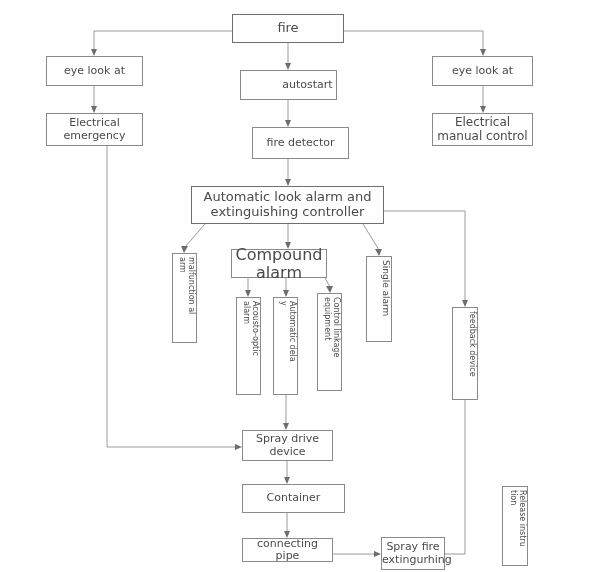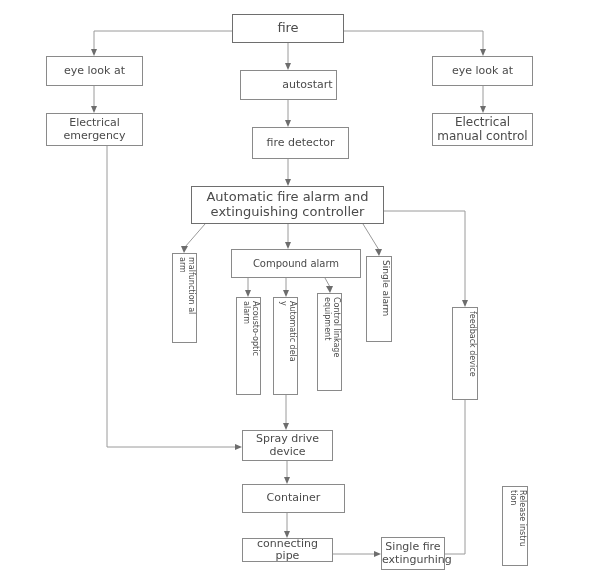"Automatic fire alarm and" span.lbl { text: fire -> look }
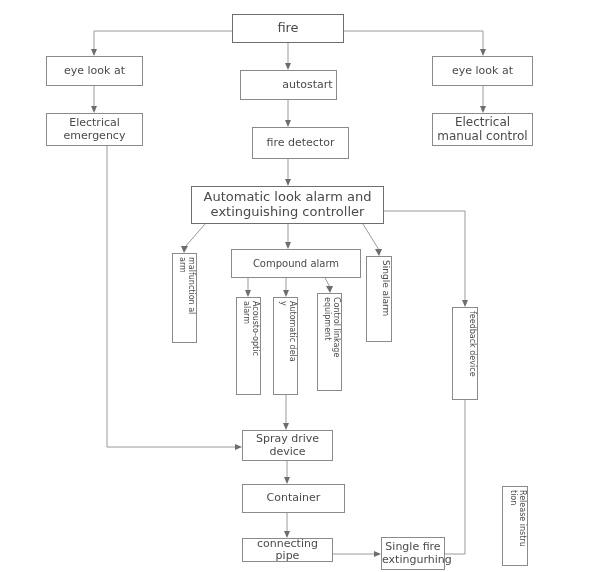"Compound alarm" div.node { font-size: 10px -> 16px; width: 130px -> 96px }
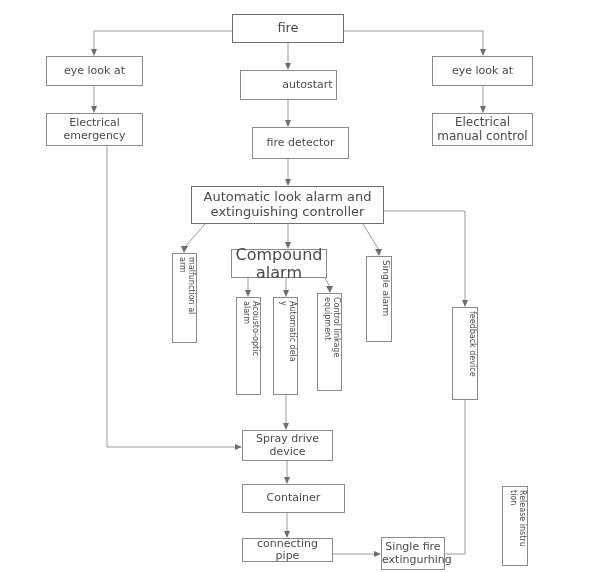"Single fire" span.lbl { text: Single -> Spray }
